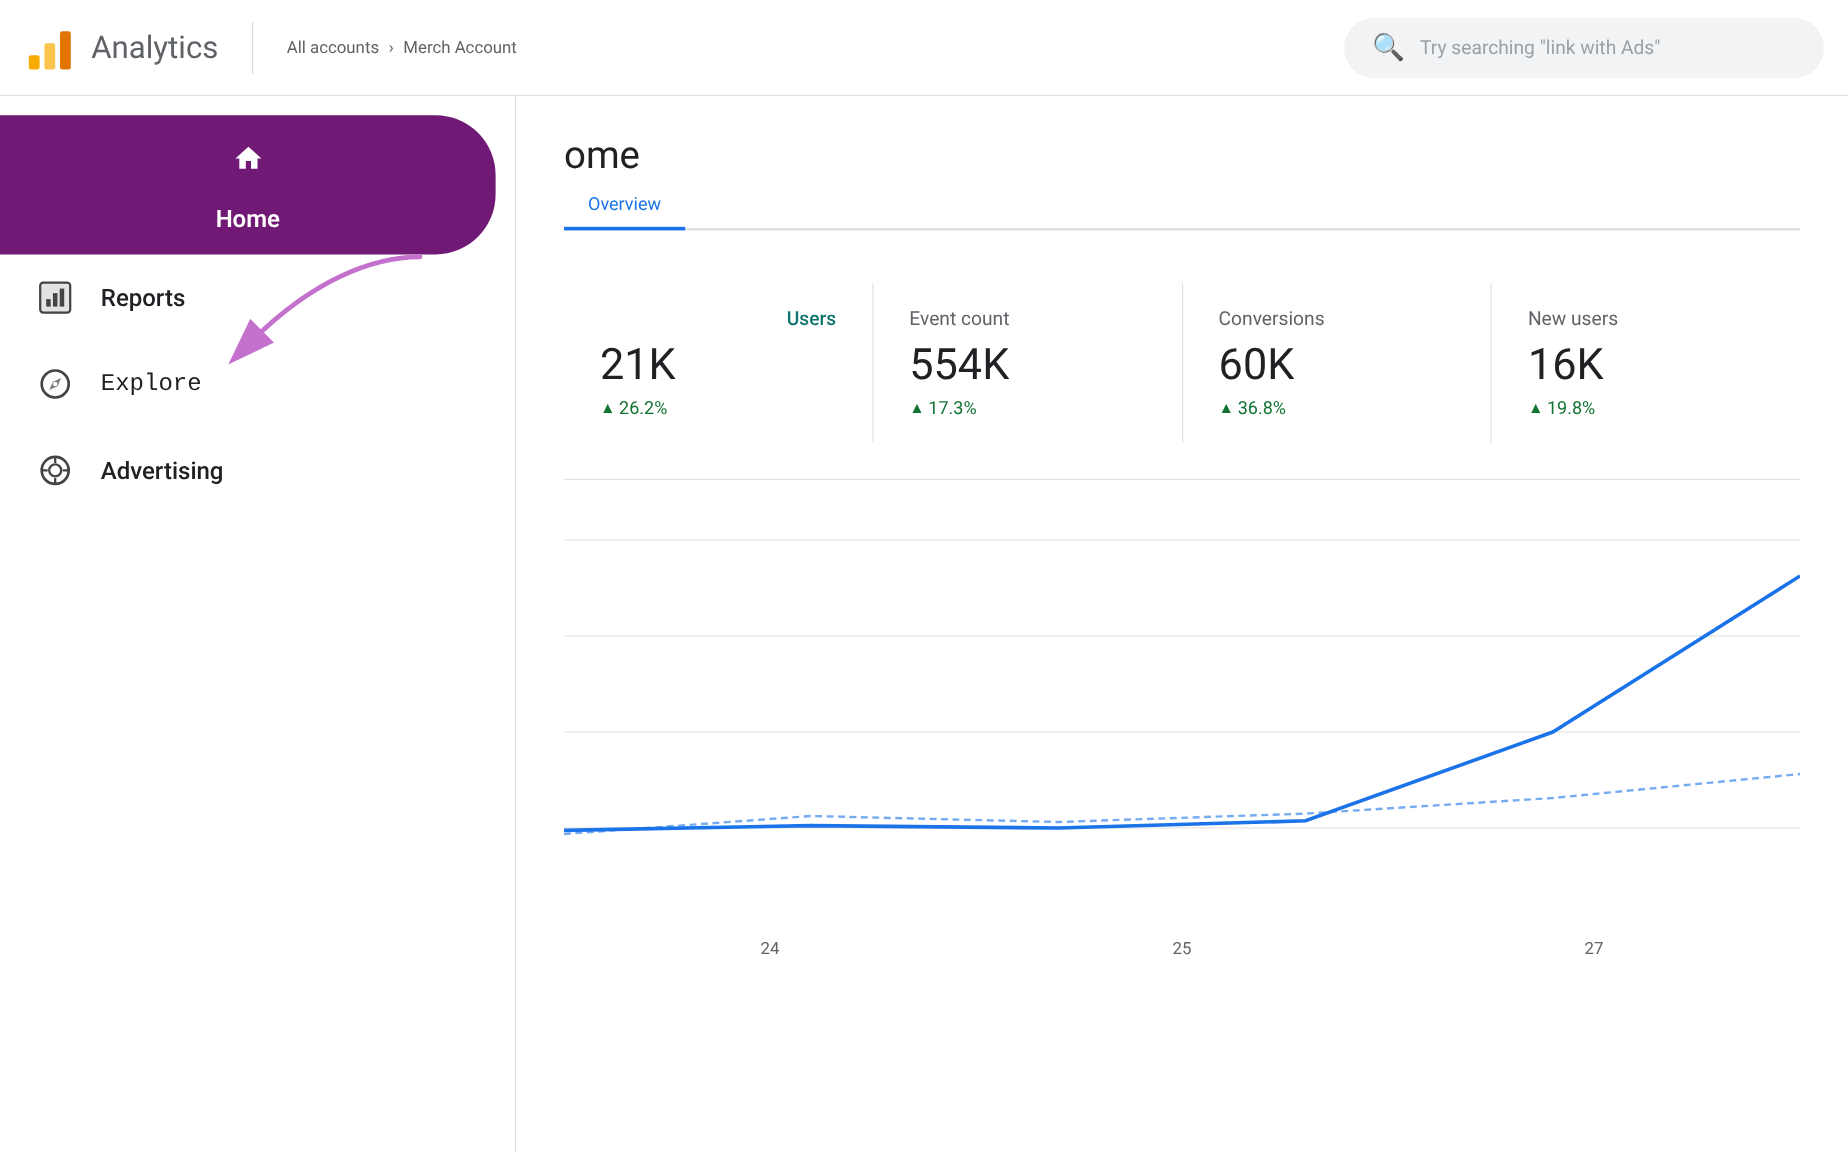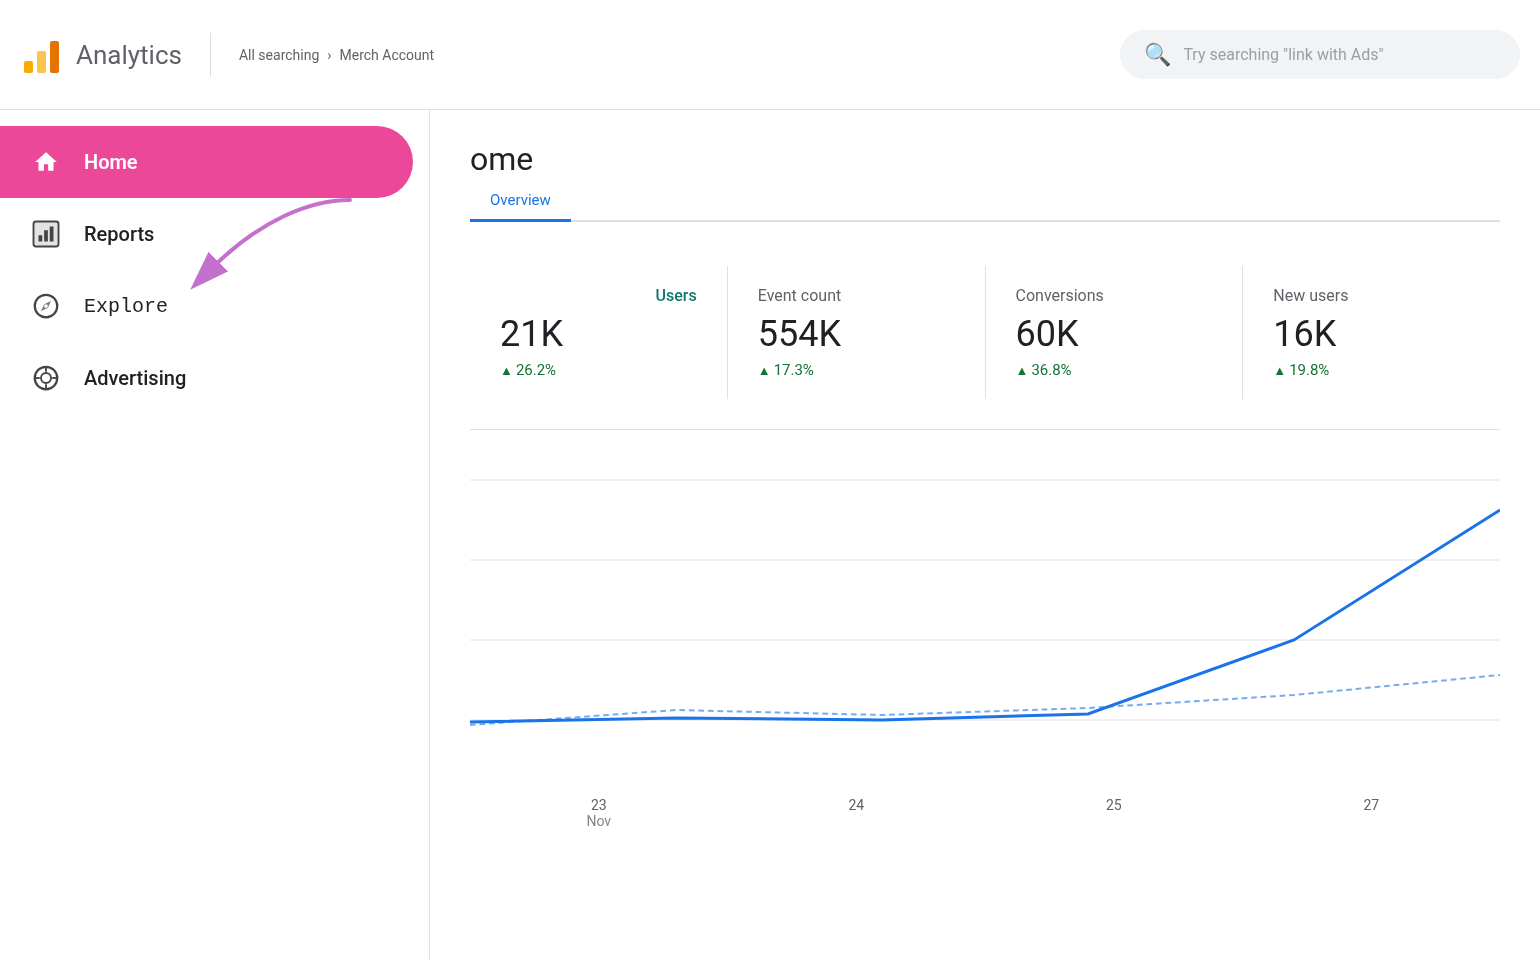"Analytics" .header { height: 110px -> 80px }
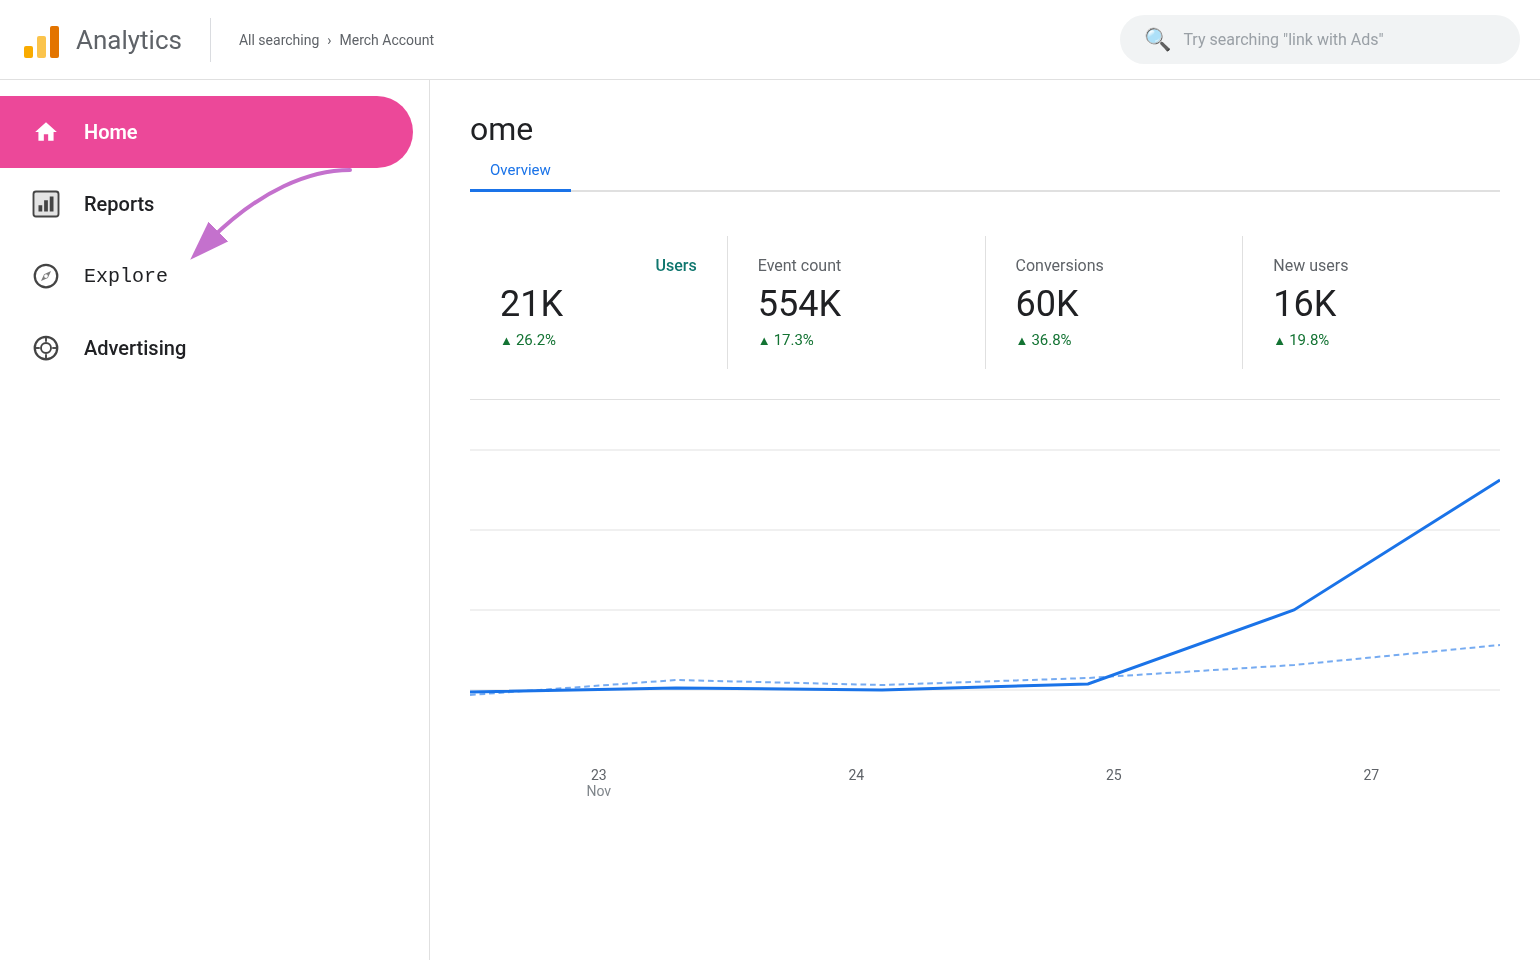"All searching" span { text: searching -> accounts }
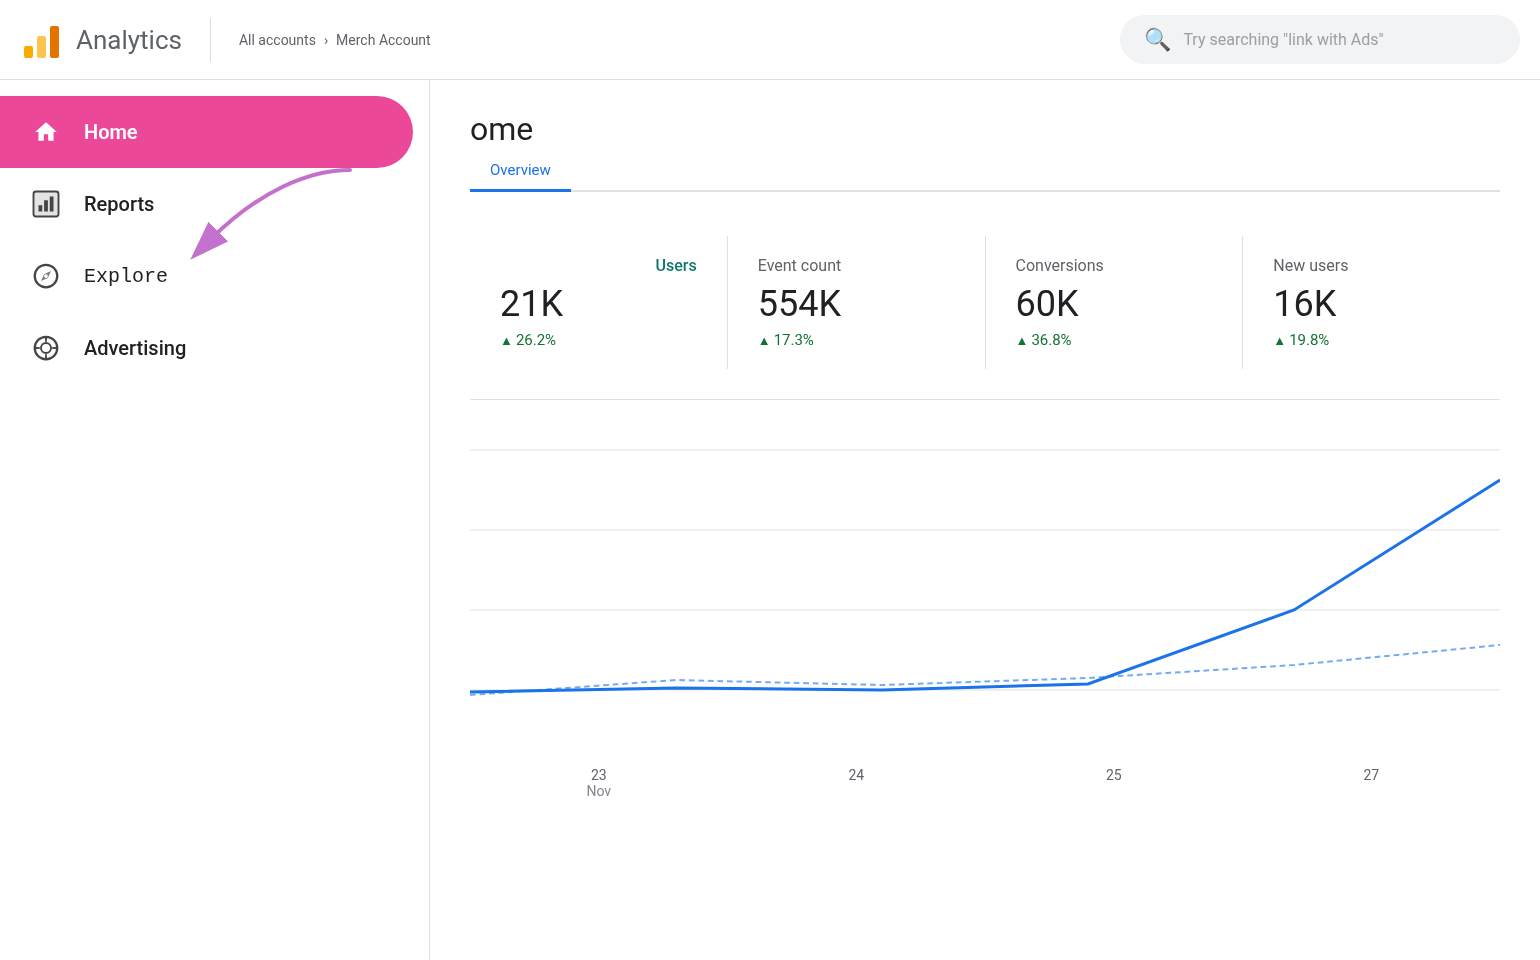"Home" .nav-item.active { background: #ec4899 -> #701a75; flex-direction: none -> column }
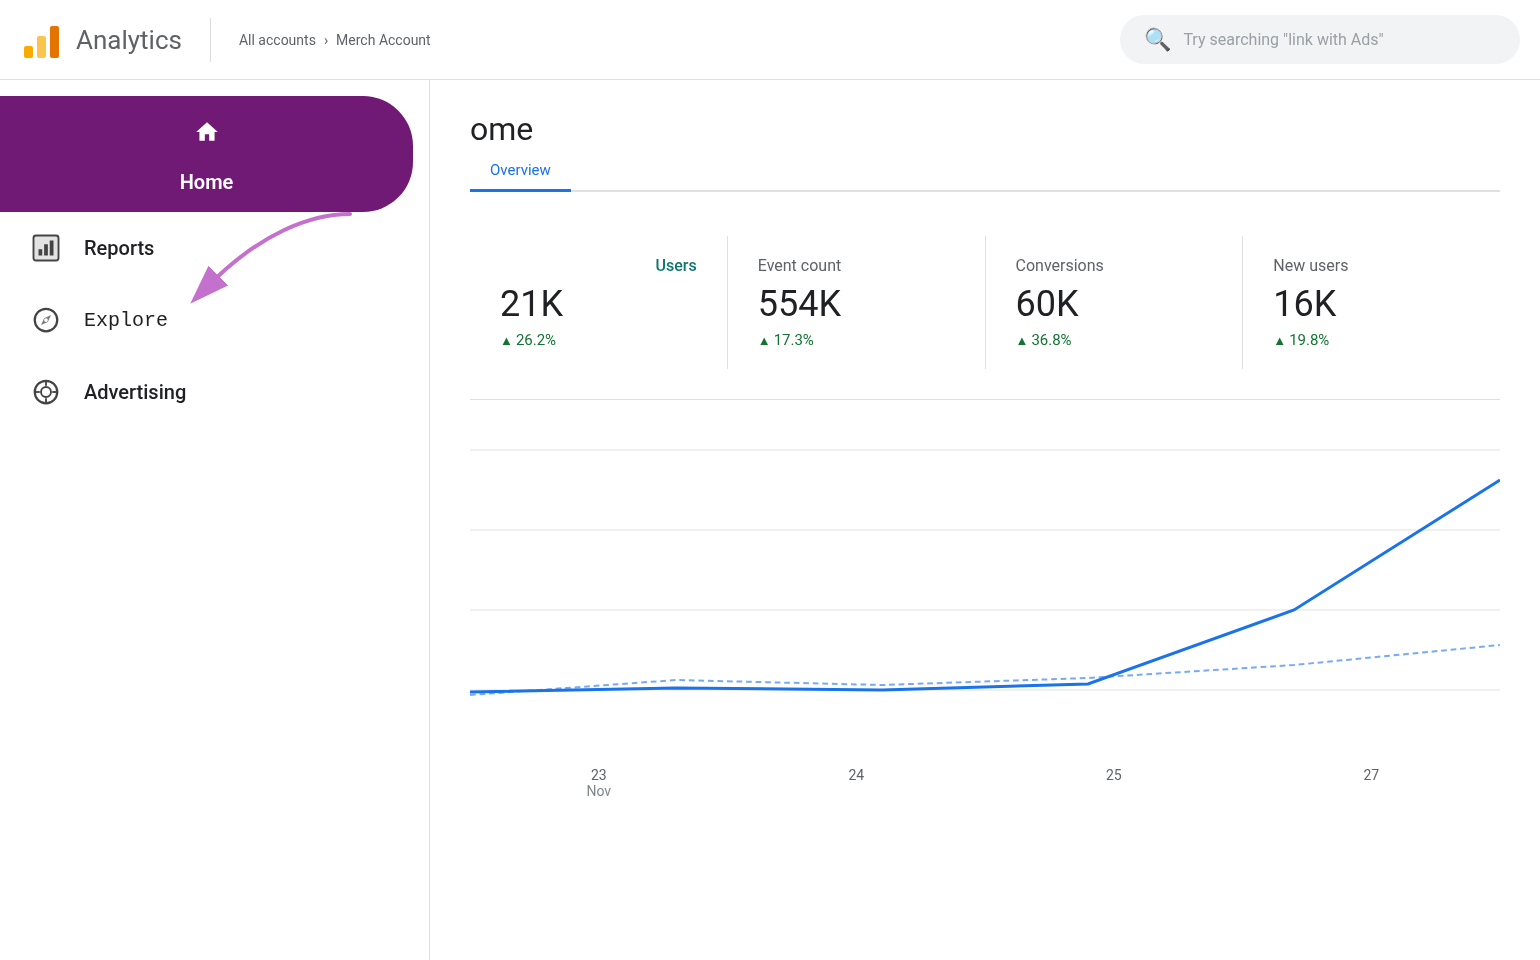"23" div { html: <div> <span>23</span><br> <span>Nov</span> </div> -> none }
